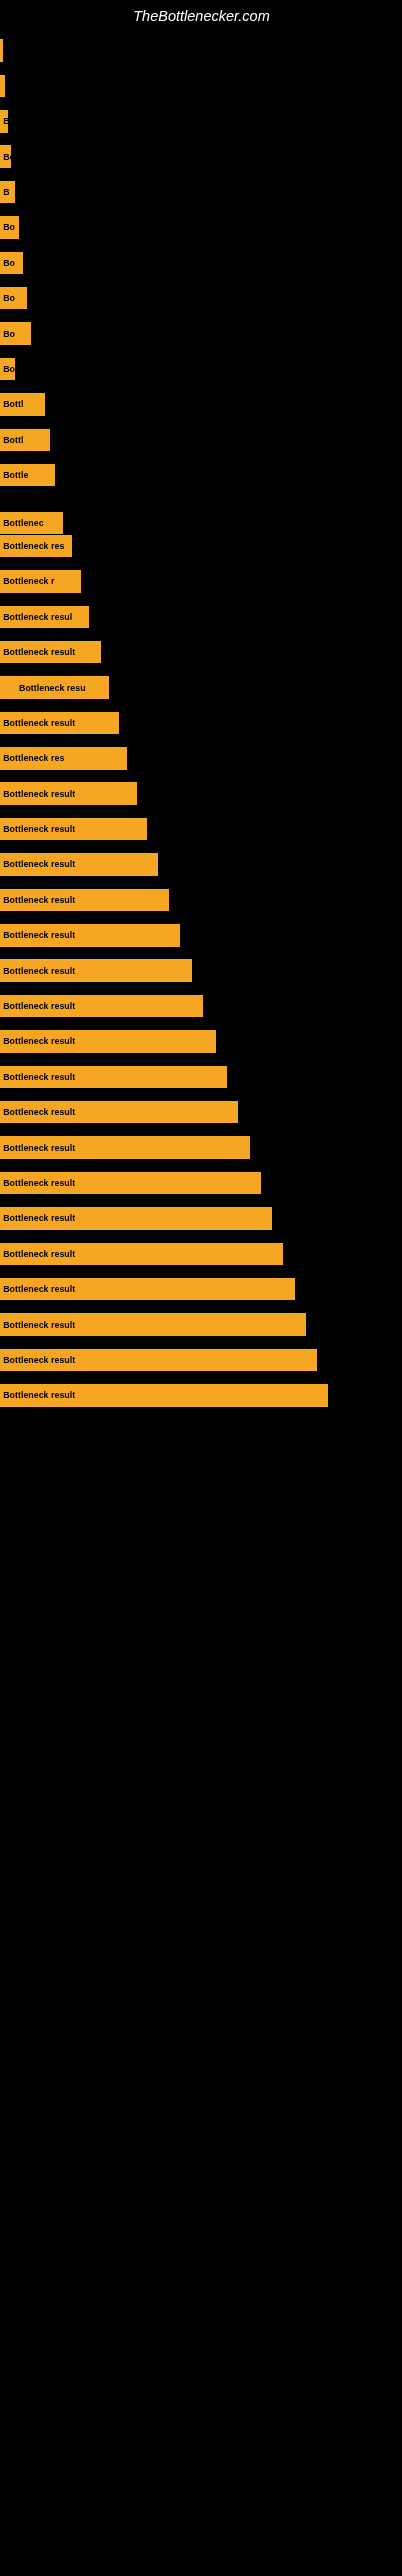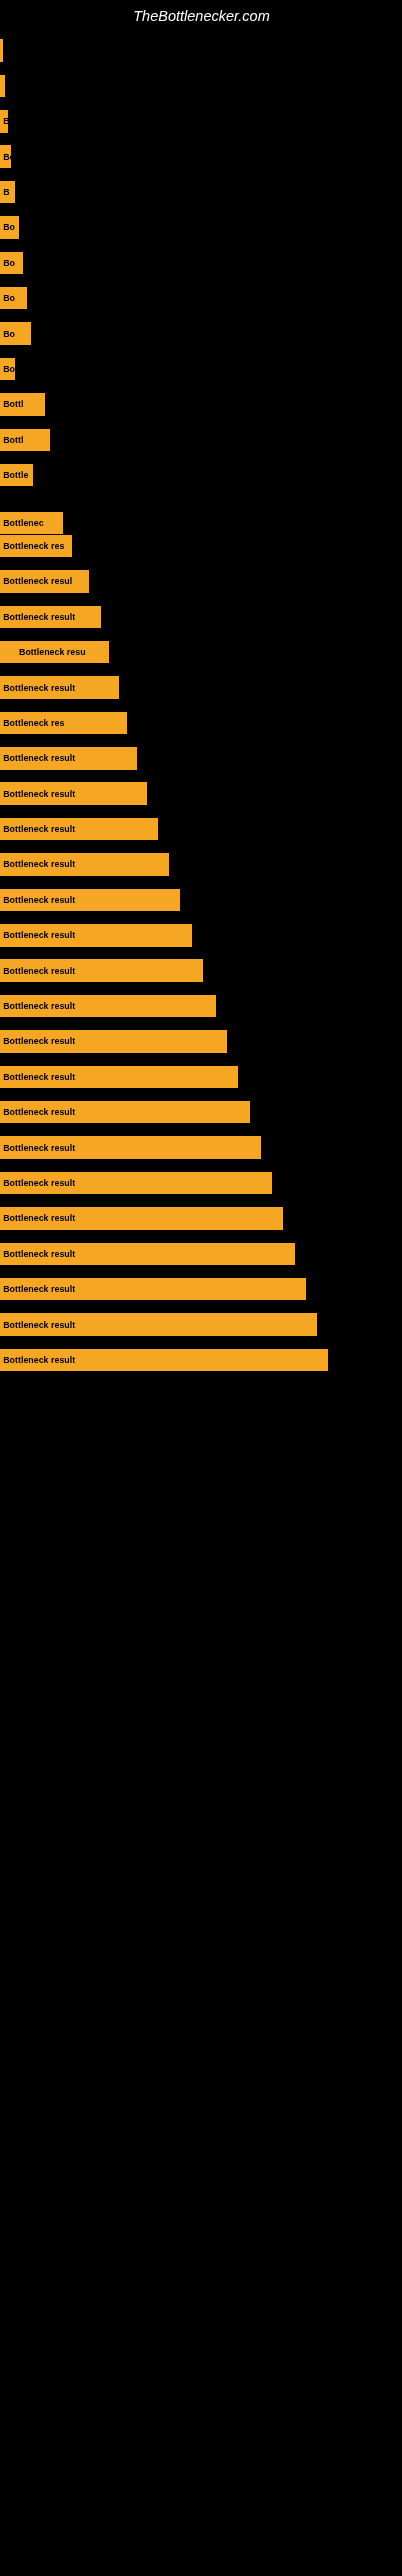"Bottle" div.bar { width: 33px -> 55px }
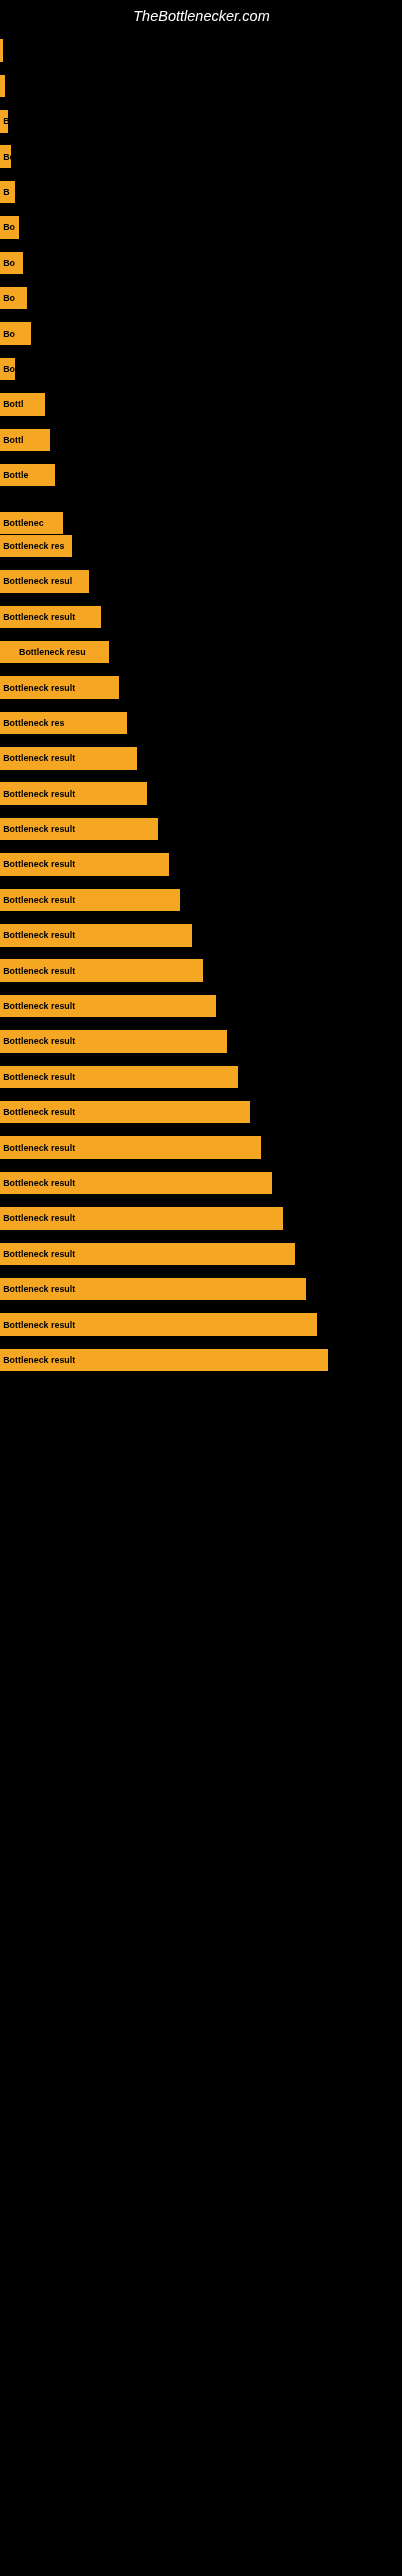"Bottleneck r" div.bar-row { html: none -> <div> <div> <span>Bottleneck r</span> </div> </div> }
